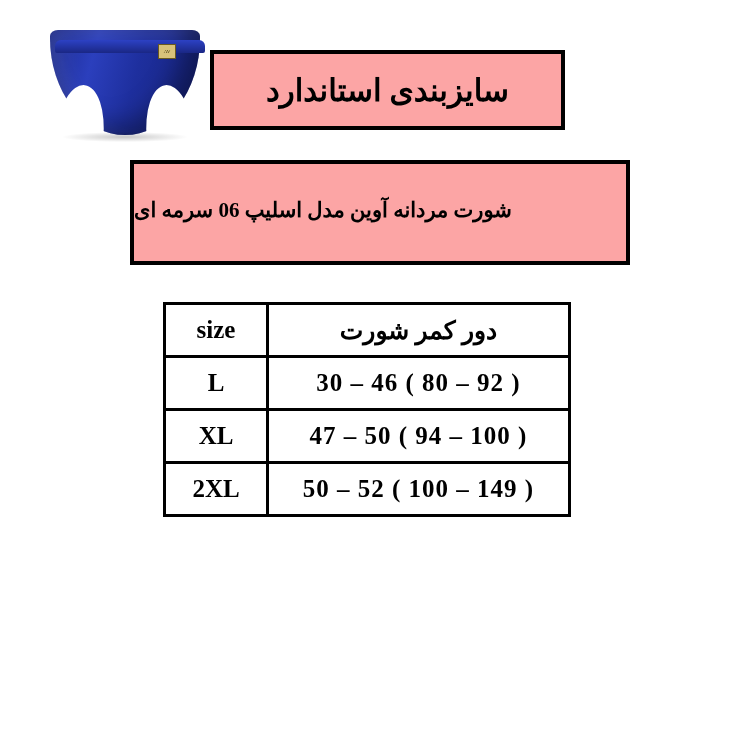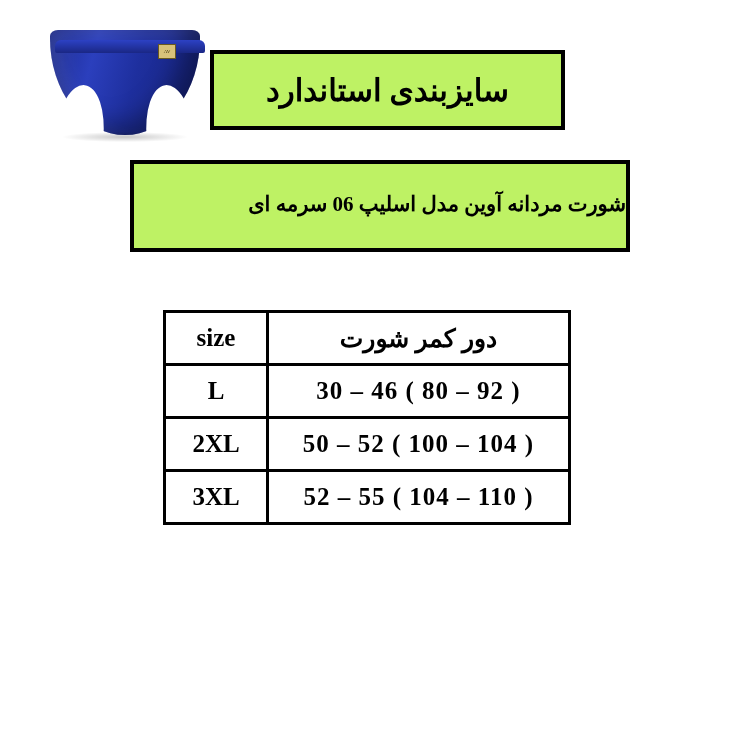"سایزبندی استاندارد" .box { background: #bef264 -> #fca5a5 }
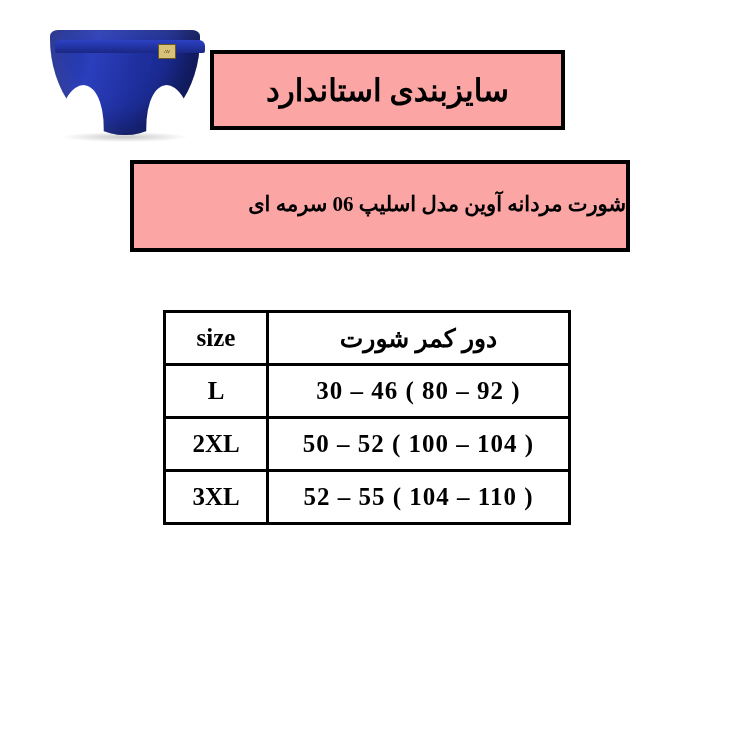"شورت مردانه آوین مدل اسلیپ" .subtitle-box { height: 92px -> 105px; justify-content: flex-start -> flex-end }
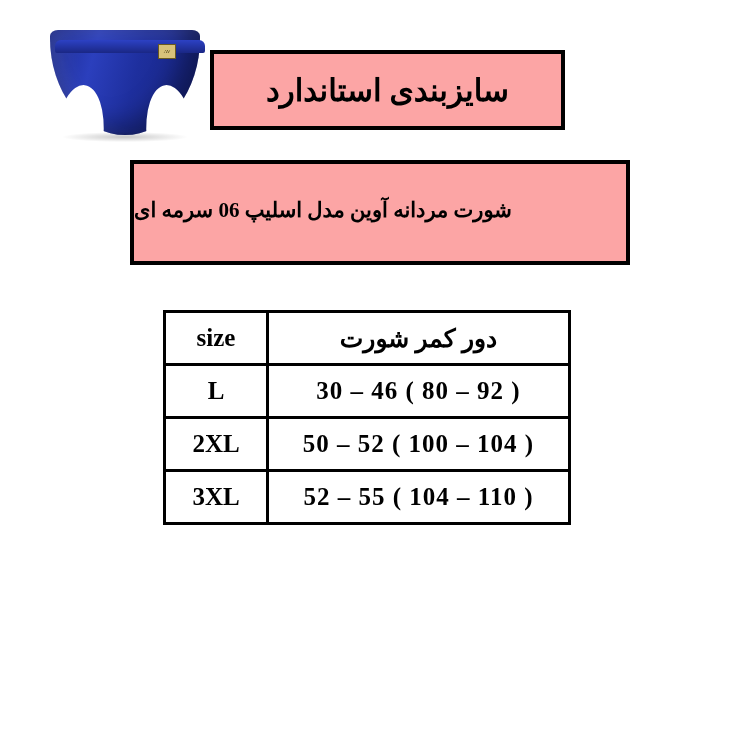"size" .size-table { top: 310px -> 302px }
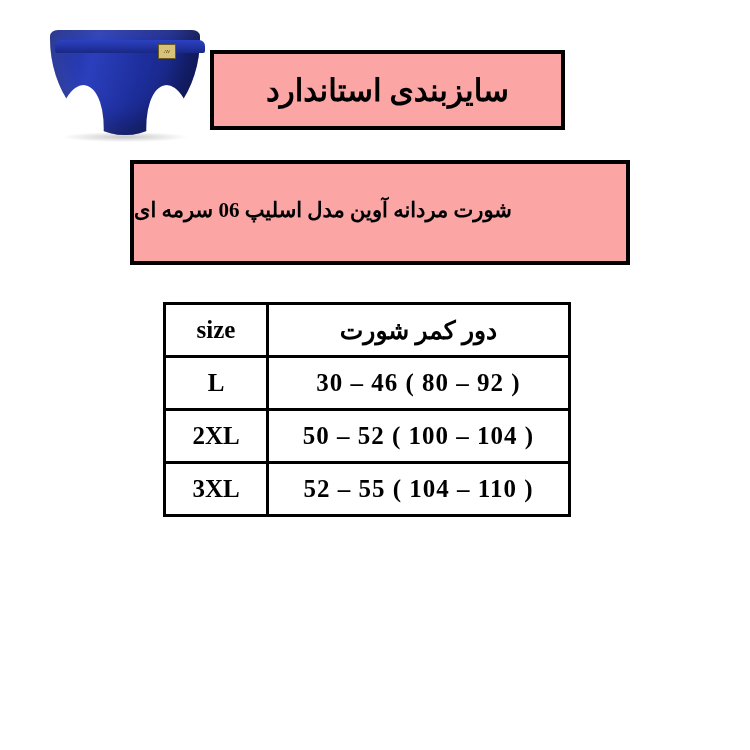"XL" tr { html: none -> <tr> <td>XL</td> <td>47 – 50 ( 94 – 100 )</td> </tr> }
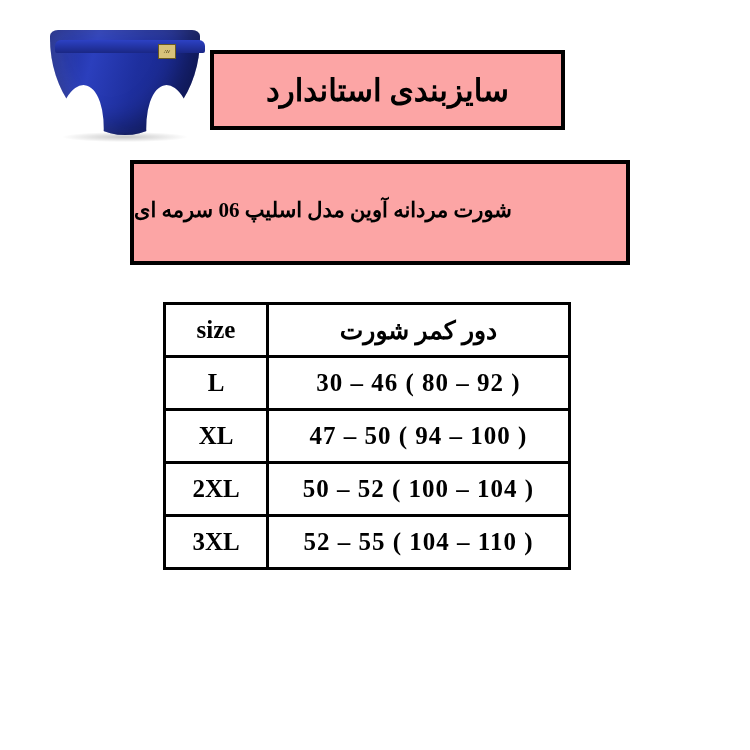"50 – 52 ( 100" td.col-value { text: 104 -> 149 }
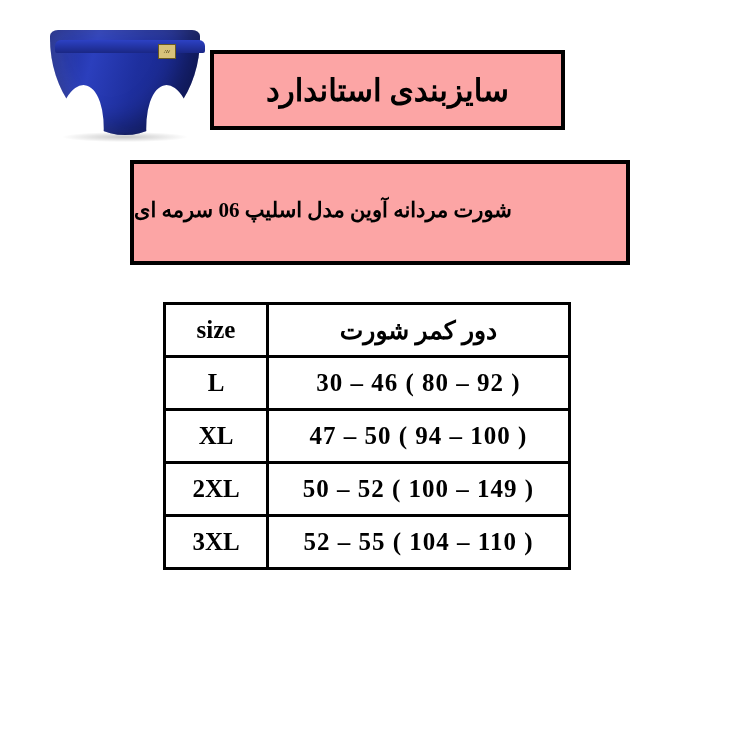"3XL" tr { html: <tr> <td>3XL</td> <td>52 – 55 ( 104 – 110 )</td> </tr> -> none }
